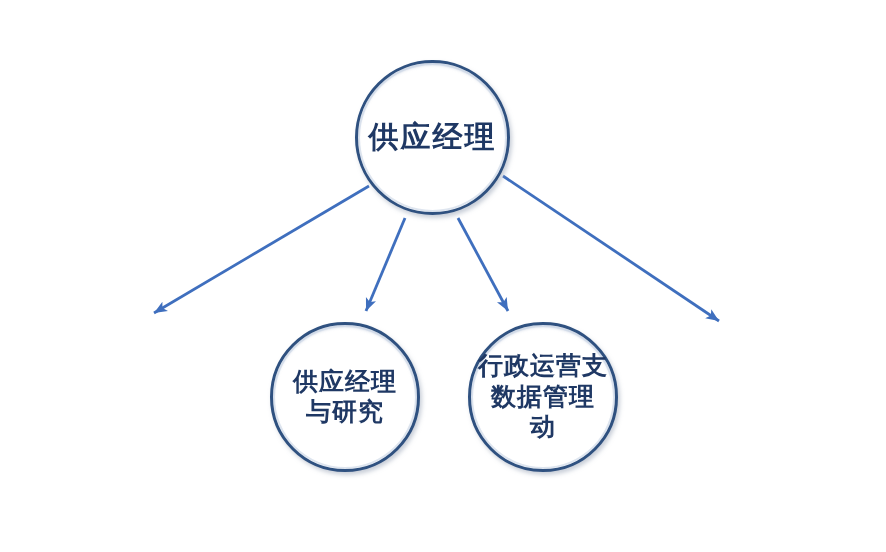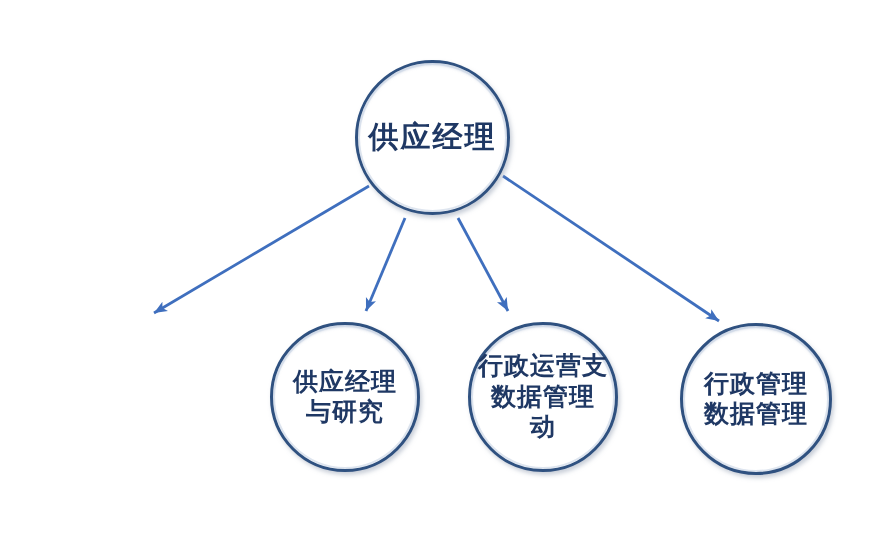"行政管理" div.node { html: <div> <span>行政管理 数据管理</span> </div> -> none }
